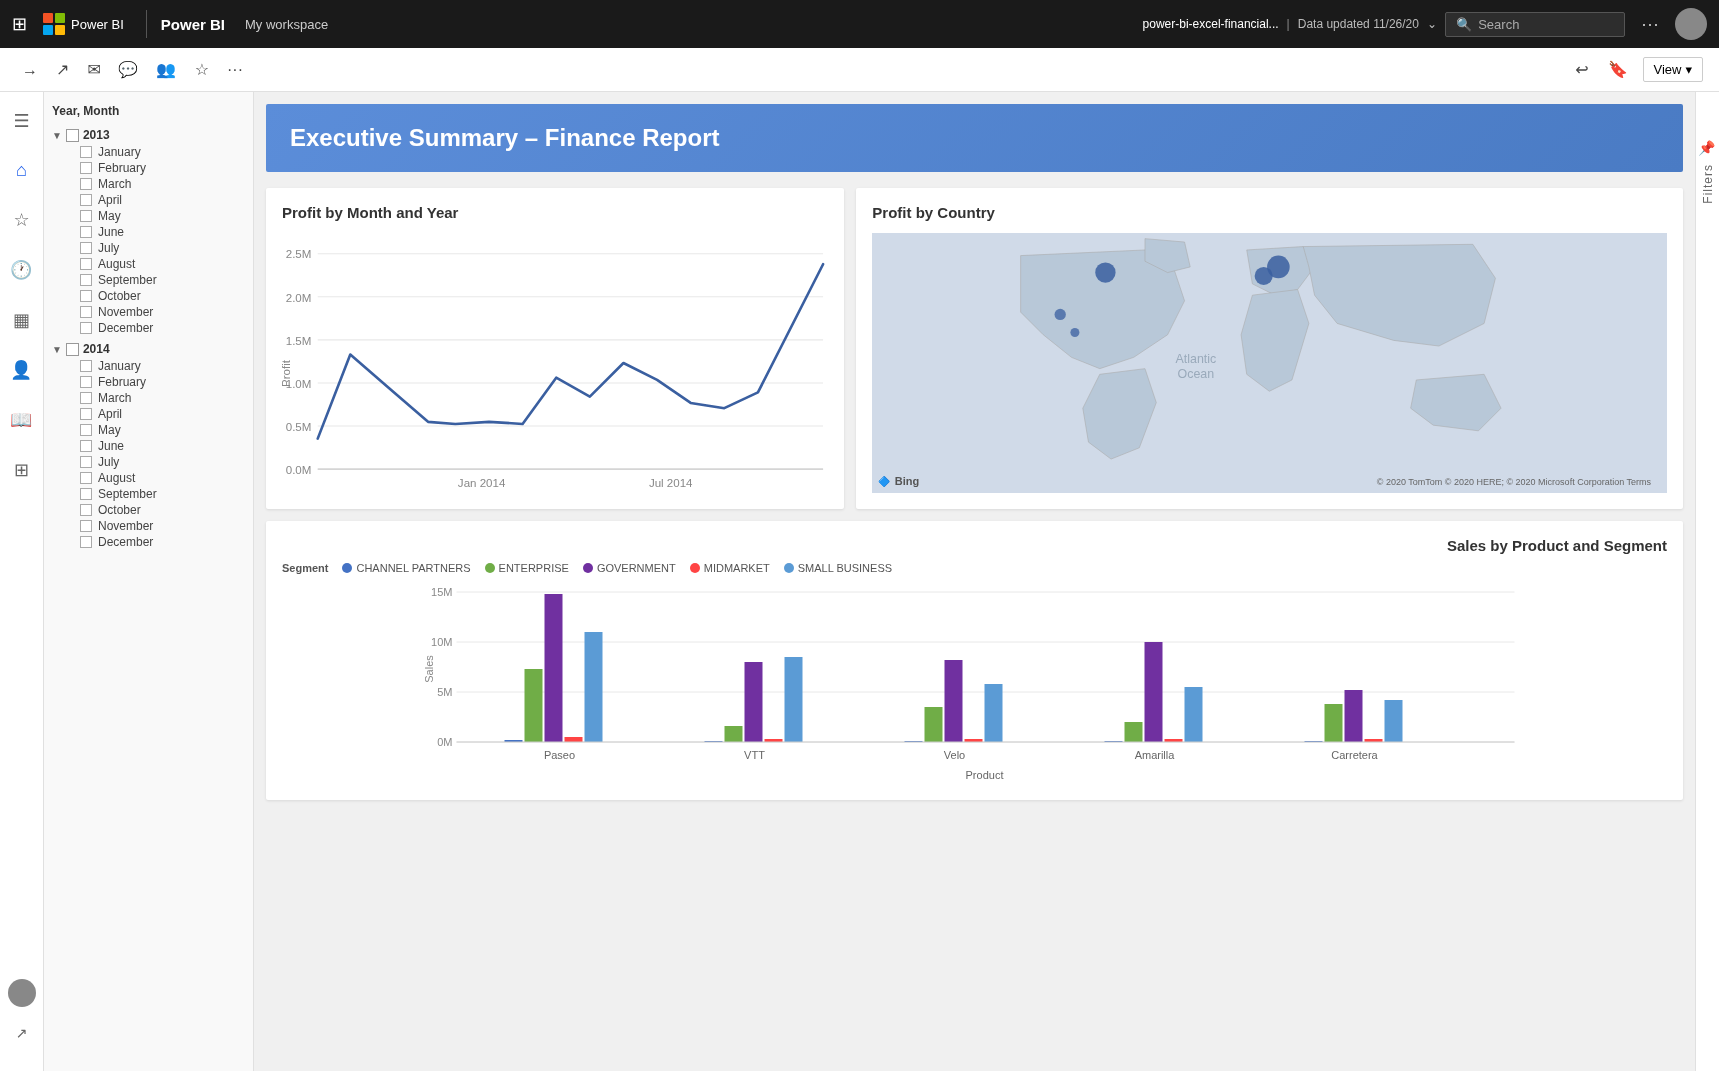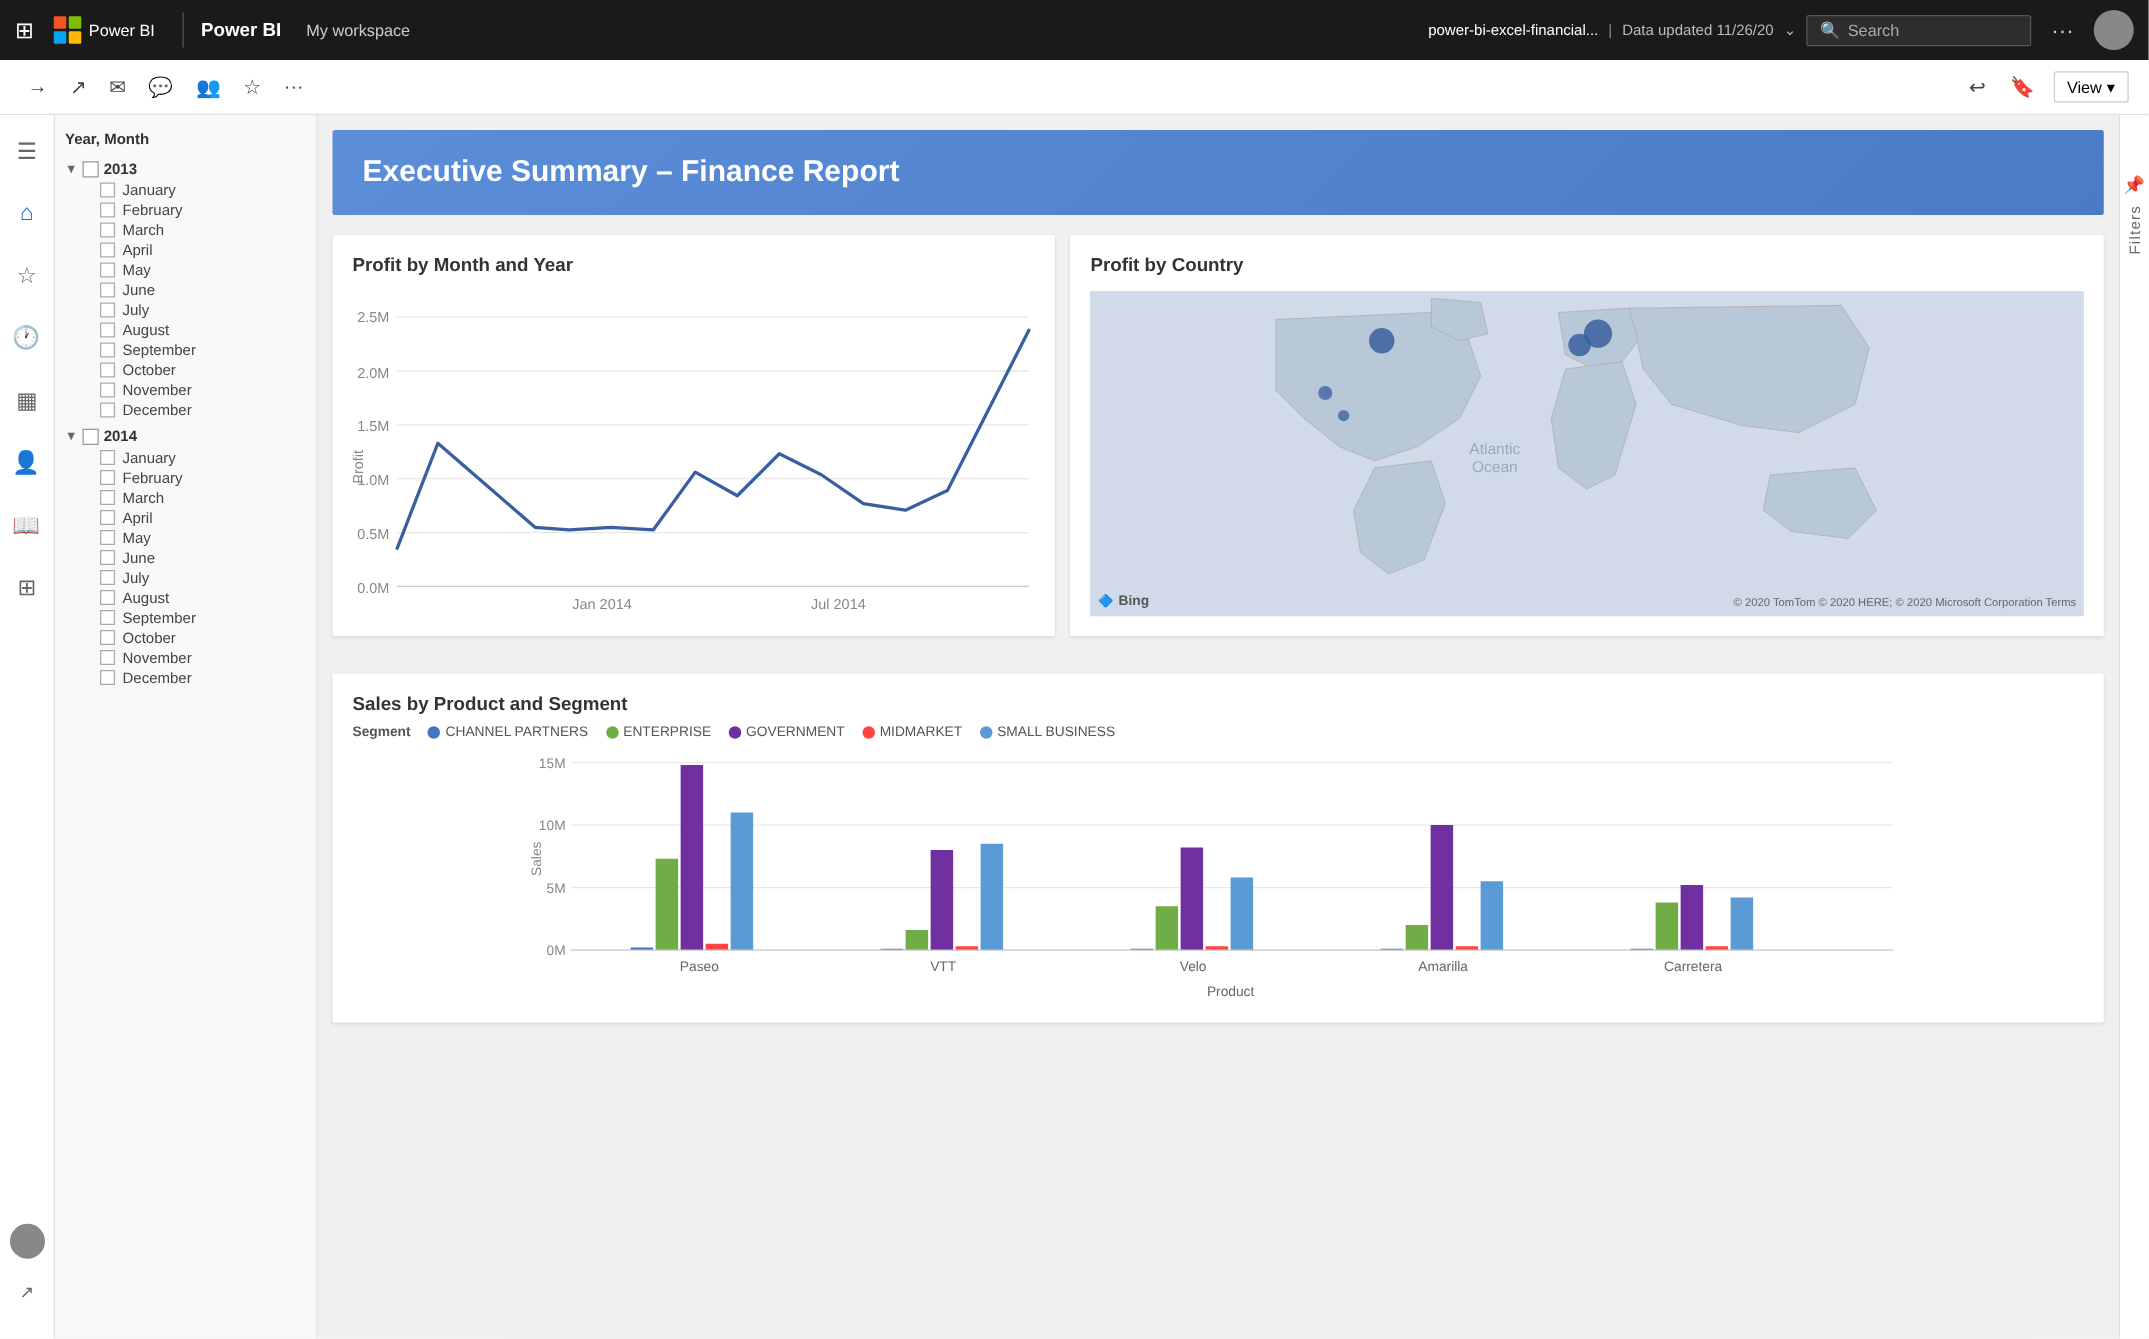"Profit by Month and Year" .charts-row { margin-bottom: 30px -> 12px }
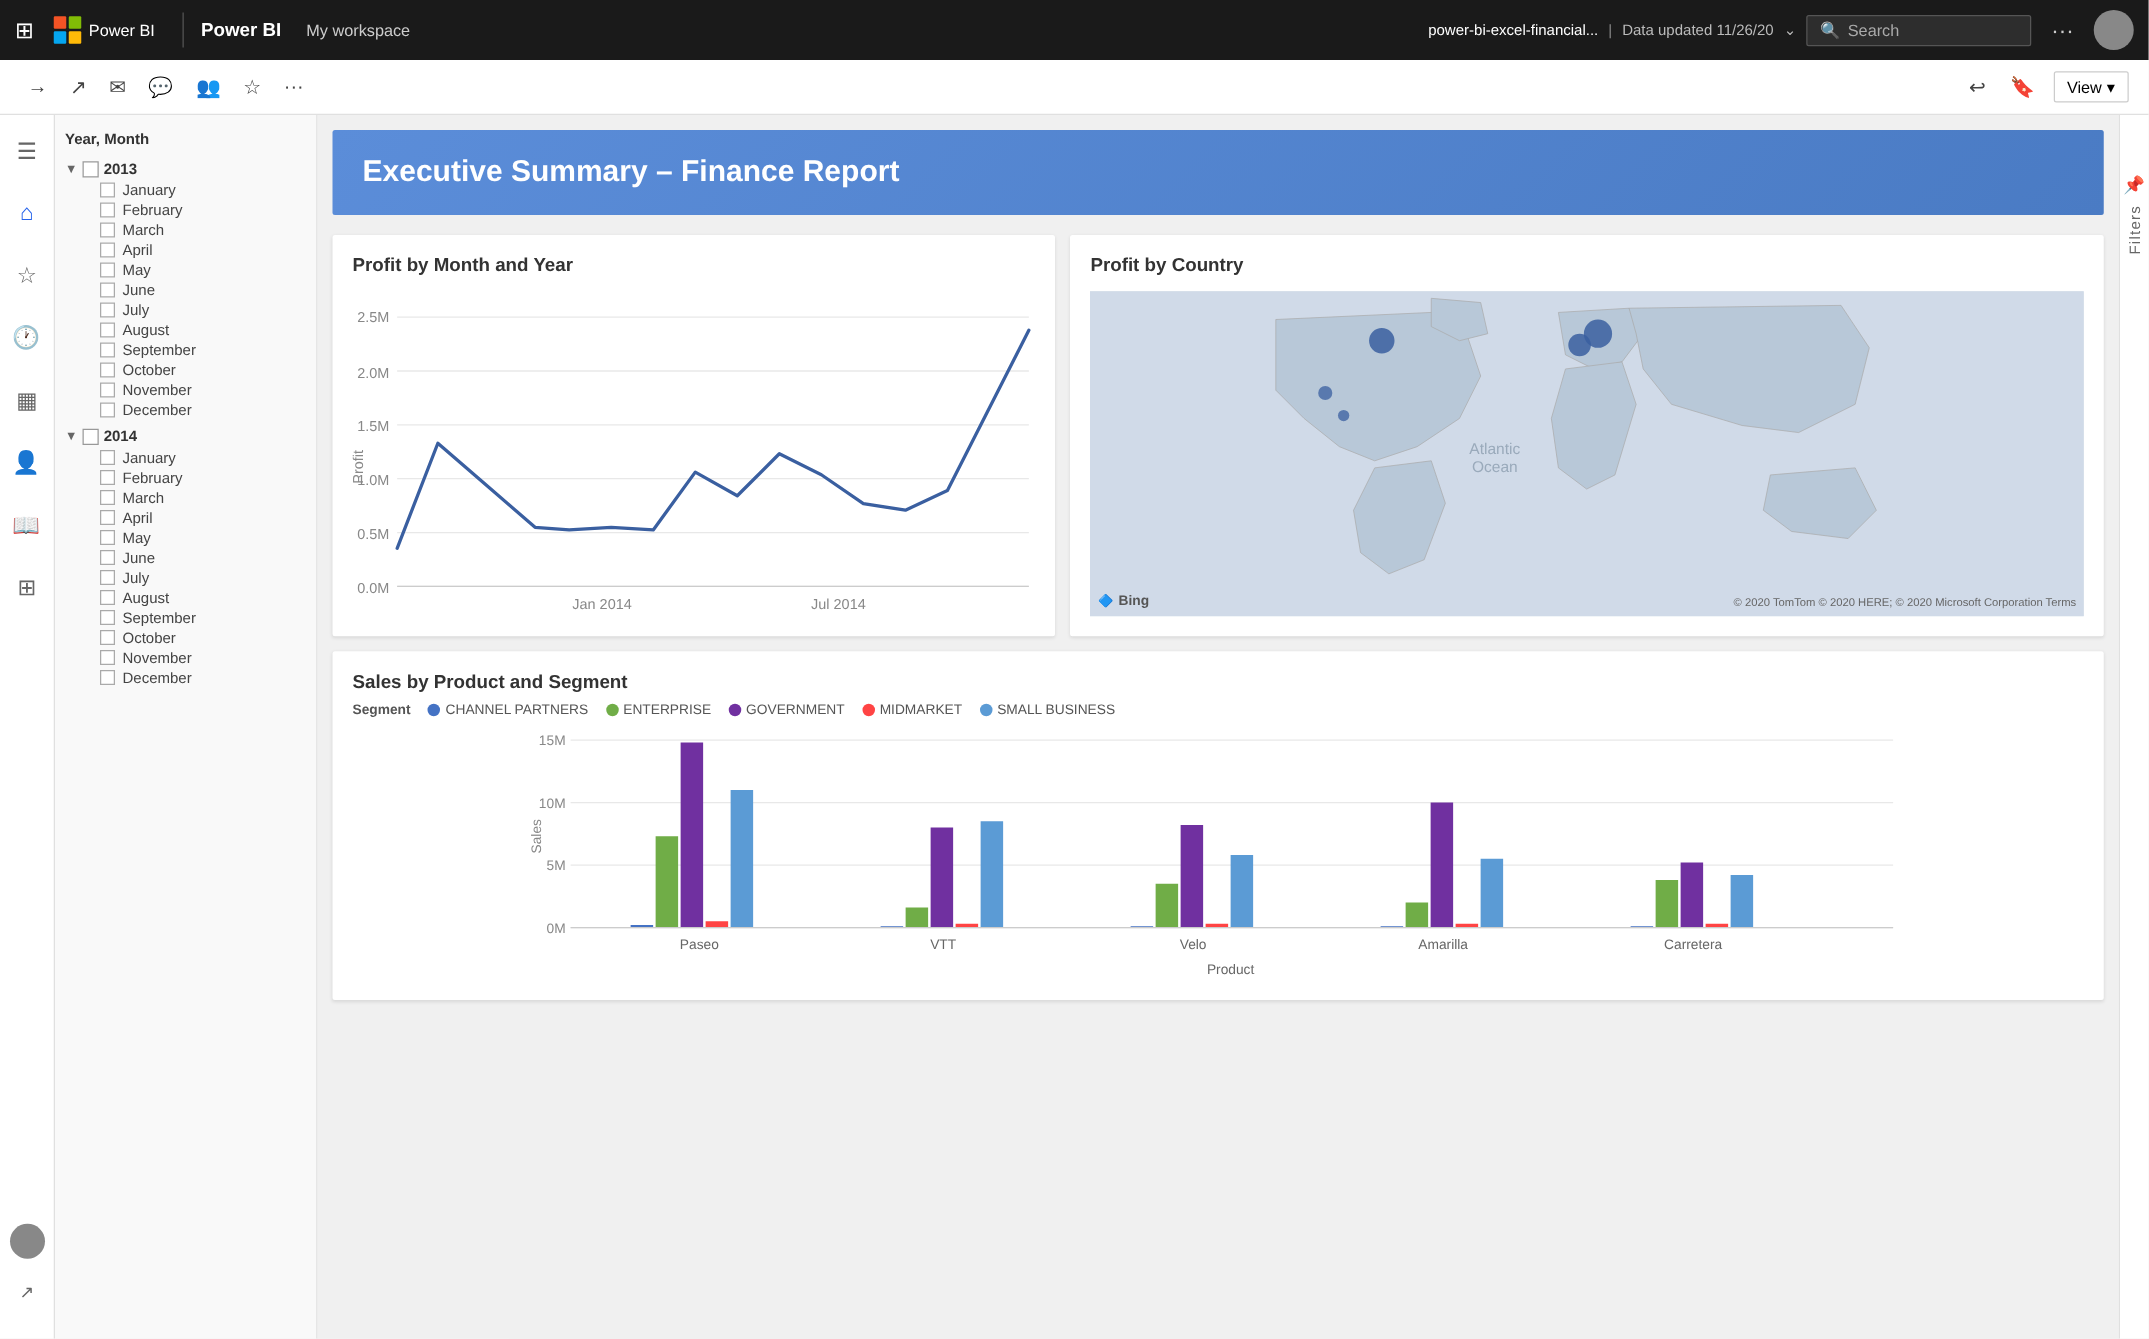"© 2020 TomTom © 2020" .map-copyright { right: 6px -> 16px }
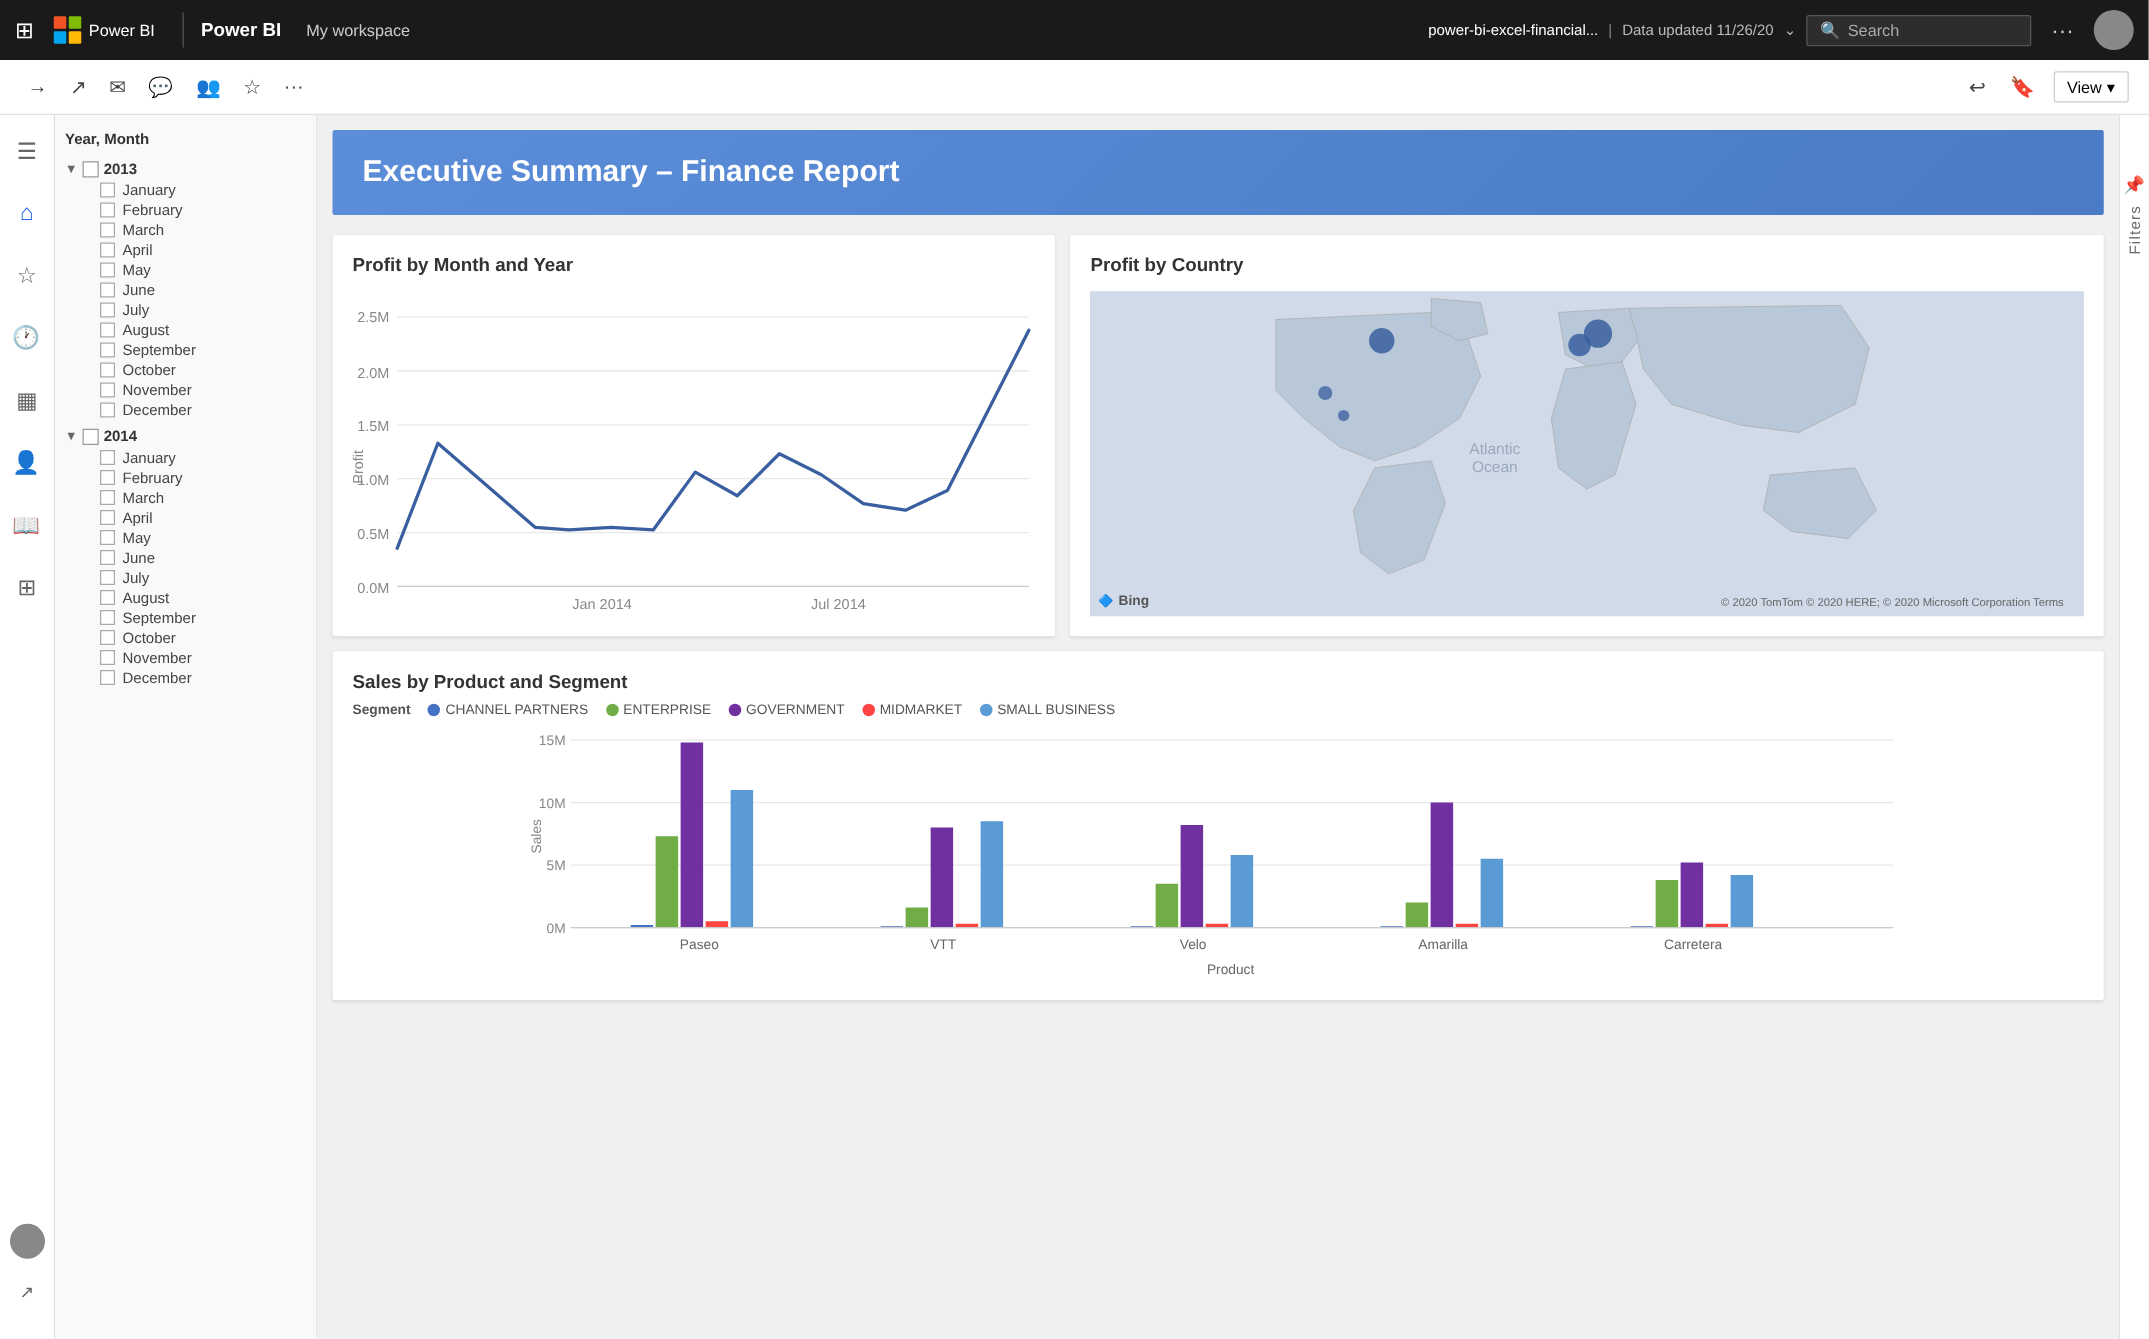"Sales by Product and Segment" .bar-chart-card { text-align: none -> right }
